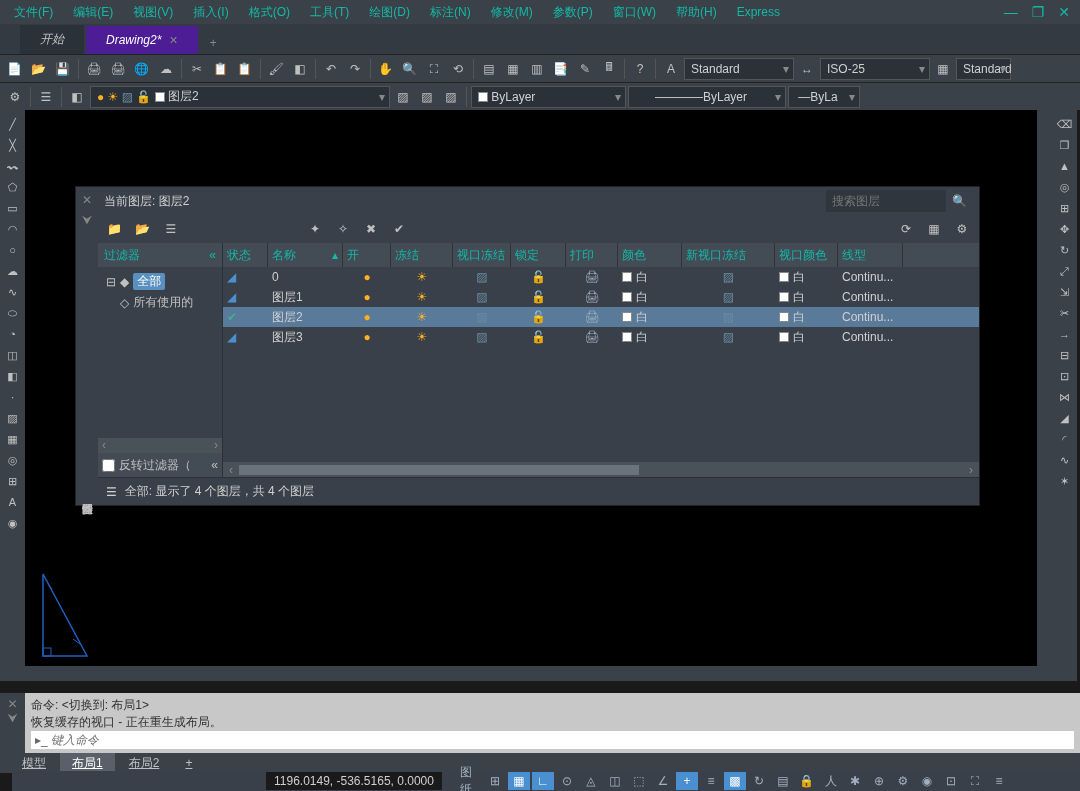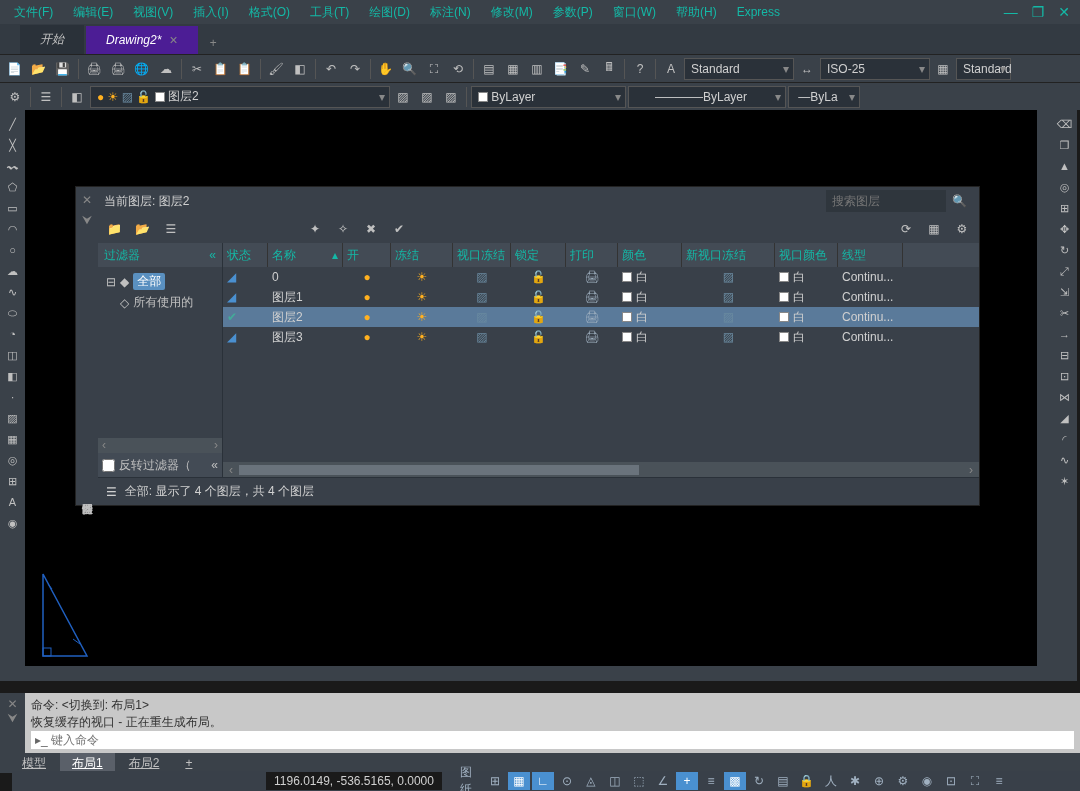"键入命令" .cmd-input input { font-style: none -> italic }
